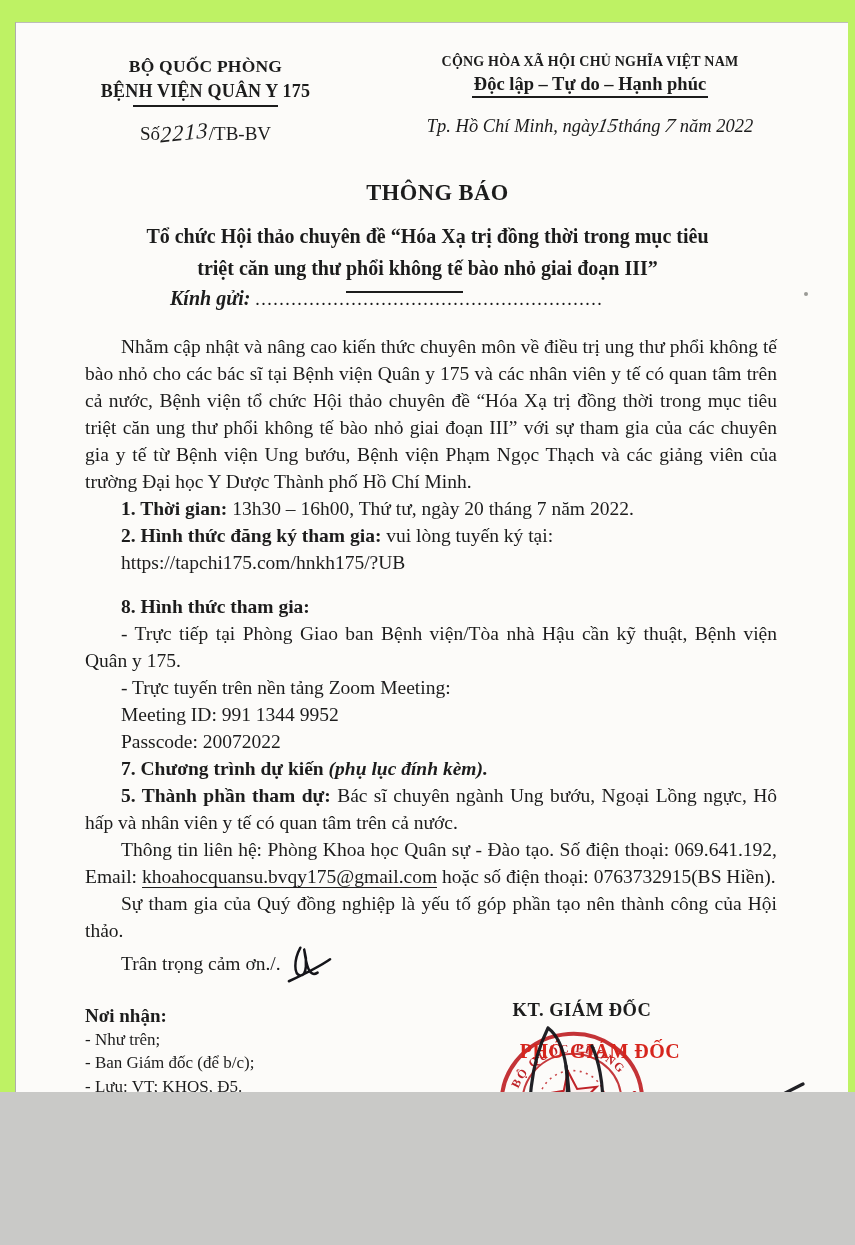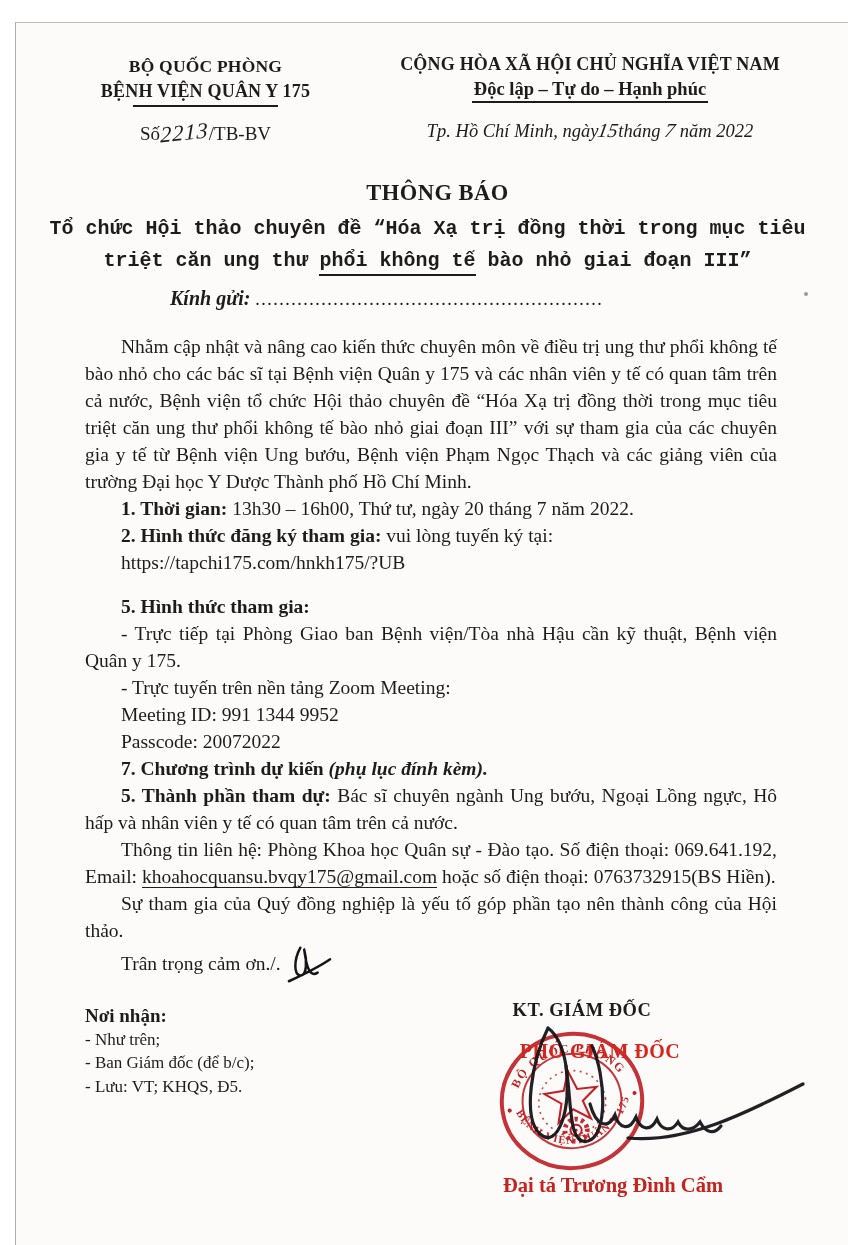"BỘ QUỐC PHÒNG" .page { background: #ffffff -> #bef264; height: 1245px -> 1092px }
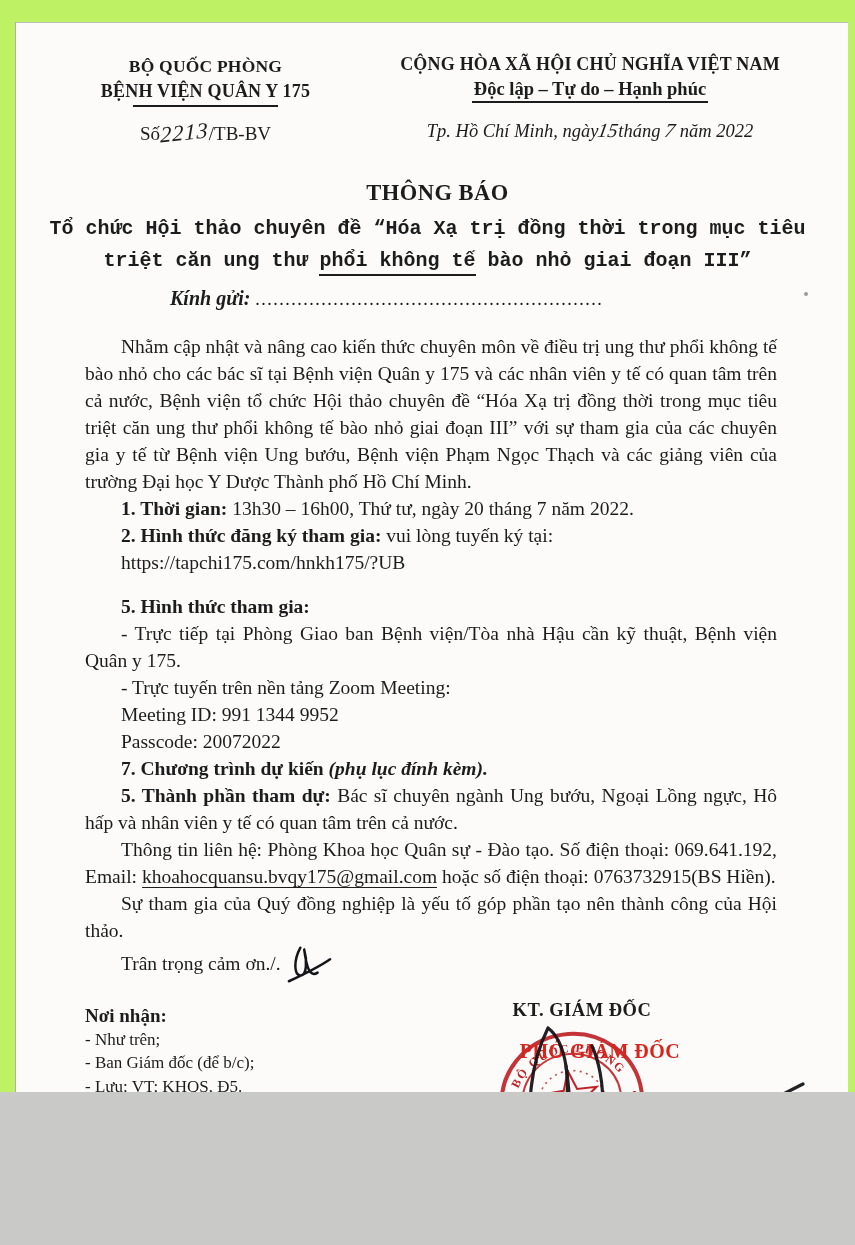"CỘNG HÒA XÃ HỘI CHỦ" .country { font-size: 18px -> 14px }
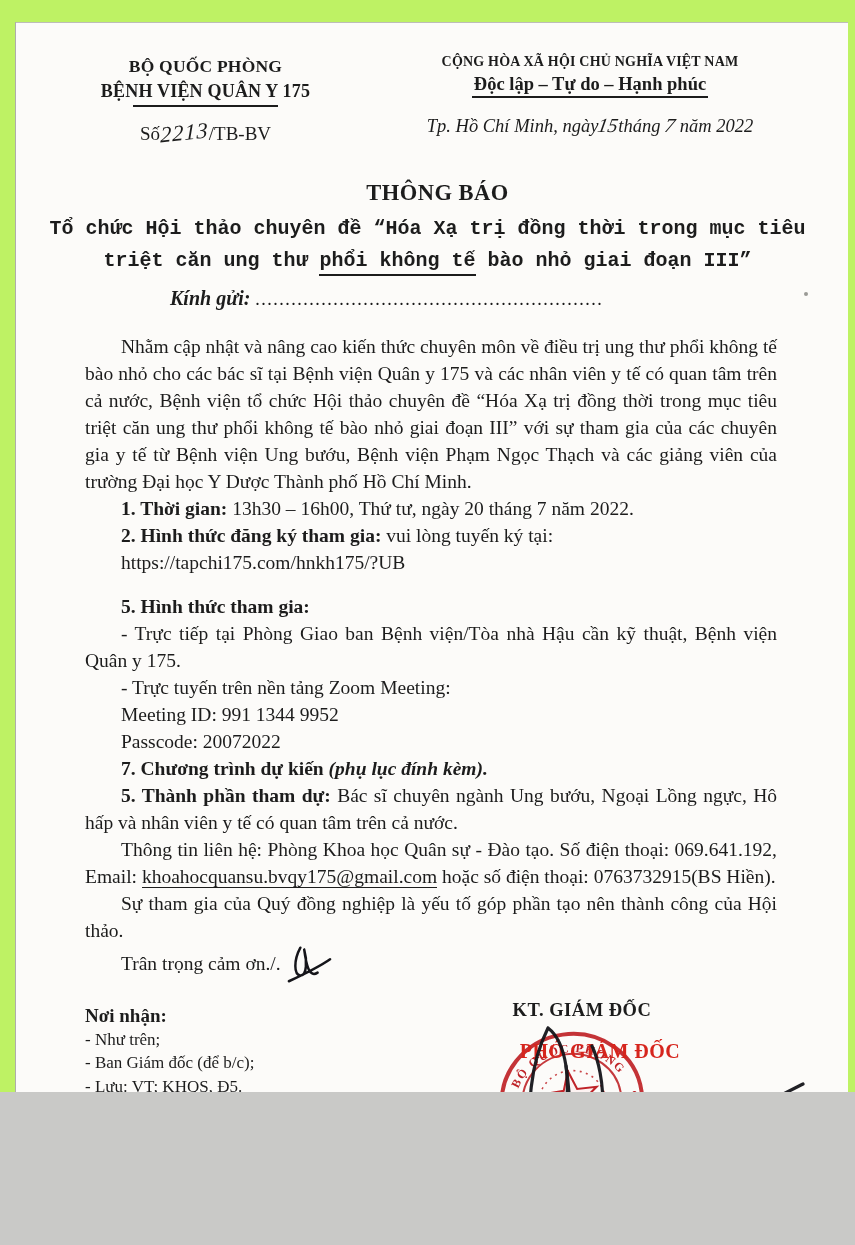"Tổ chức Hội thảo chuyên" .subtitle { font-family: Liberation Mono, monospace -> none; margin-top: 7px -> 14px }
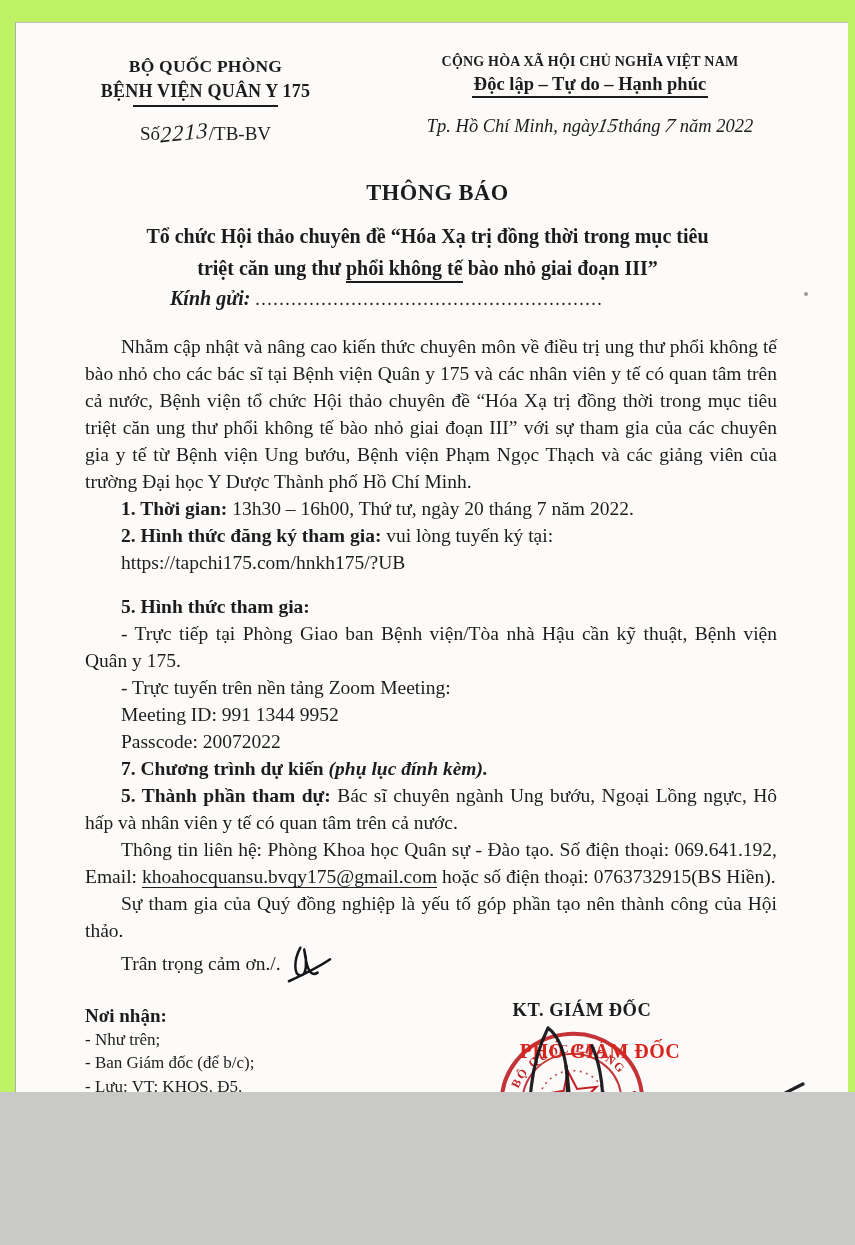"phổi không tế" .u-thick { padding-bottom: 2px -> 12px }
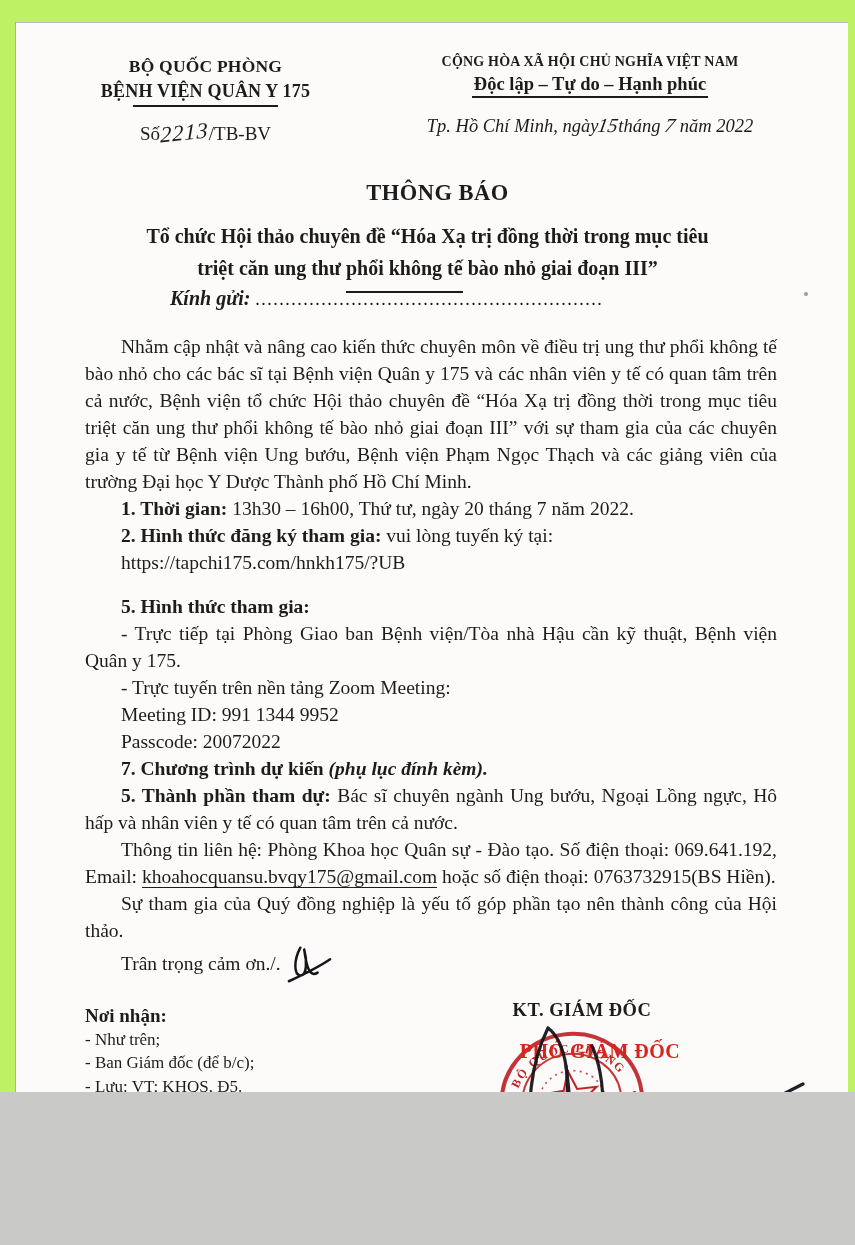"5. Hình thức tham gia:" b { text: 5 -> 8 }
